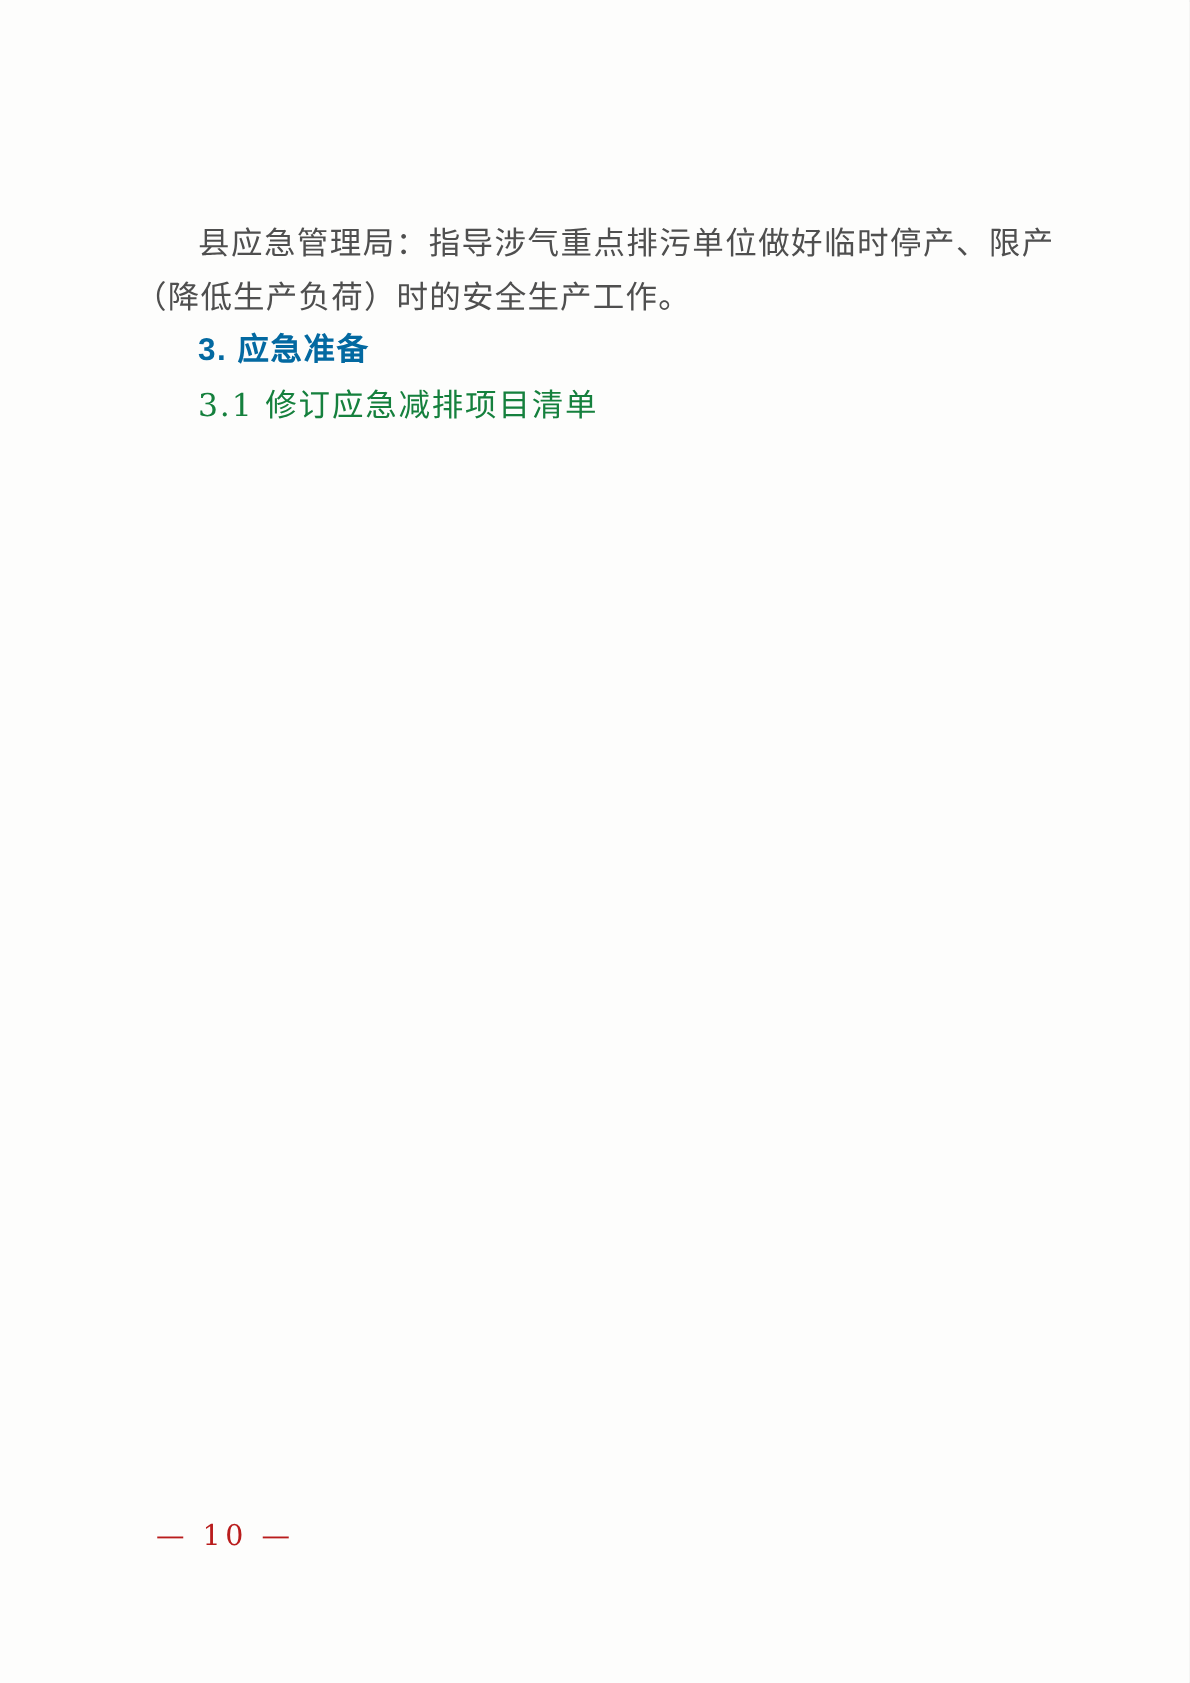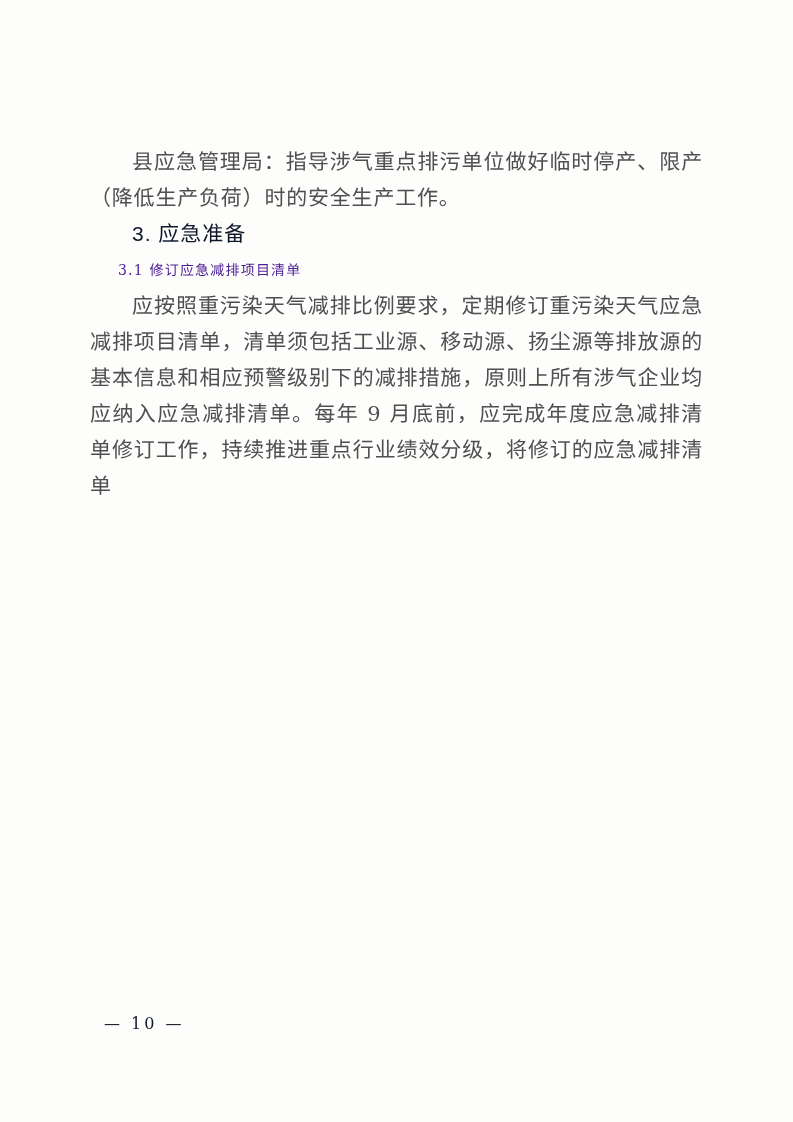"3. 应急准备" .heading { color: #0f172a -> #0369a1; font-weight: 400 -> 700 }
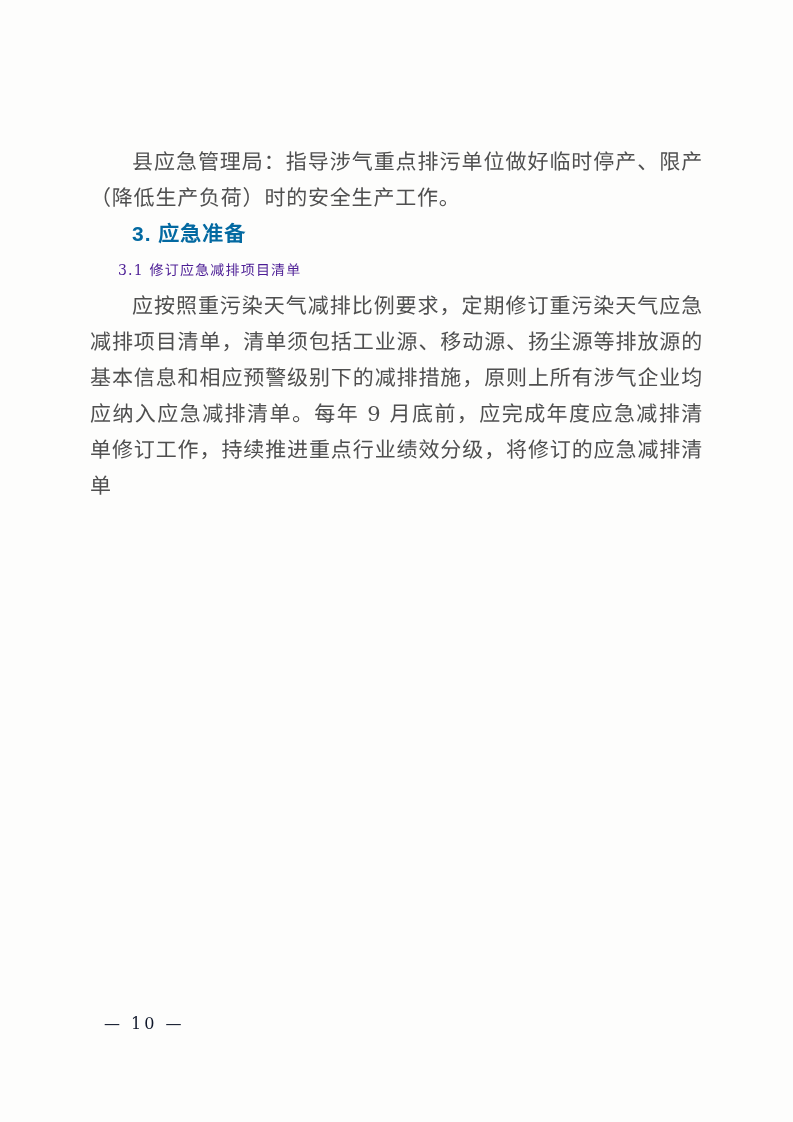"3.1 修订应急减排项目清单" .subheading { color: #4c1d95 -> #15803d; font-size: 14px -> 21px }
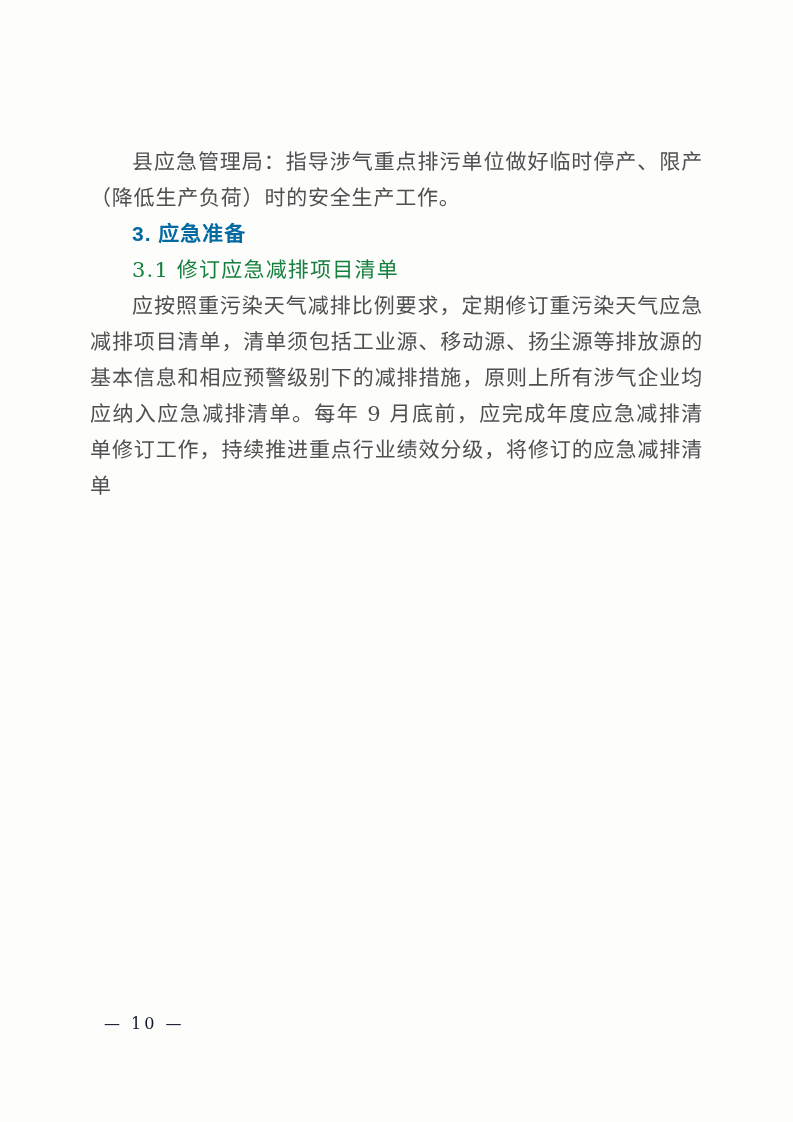"应按照重污染天气减排比例要求，定期修订重污染天气应急减排项目清单，清单须包括工业" p.para { html: <p>应按照重污染天气减排比例要求，定期修订重污染天气应急减排项目清单，清单须包括工业源、移动源、扬尘源等排放源的基本信息和相应预警级别下的减排措施，原则上所有涉气企业均应纳入应急减排清单。每年 9 月底前，应完成年度应急减排清单修订工作，持续推进重点行业绩效分级，将修订的应急减排清单</p> -> none }
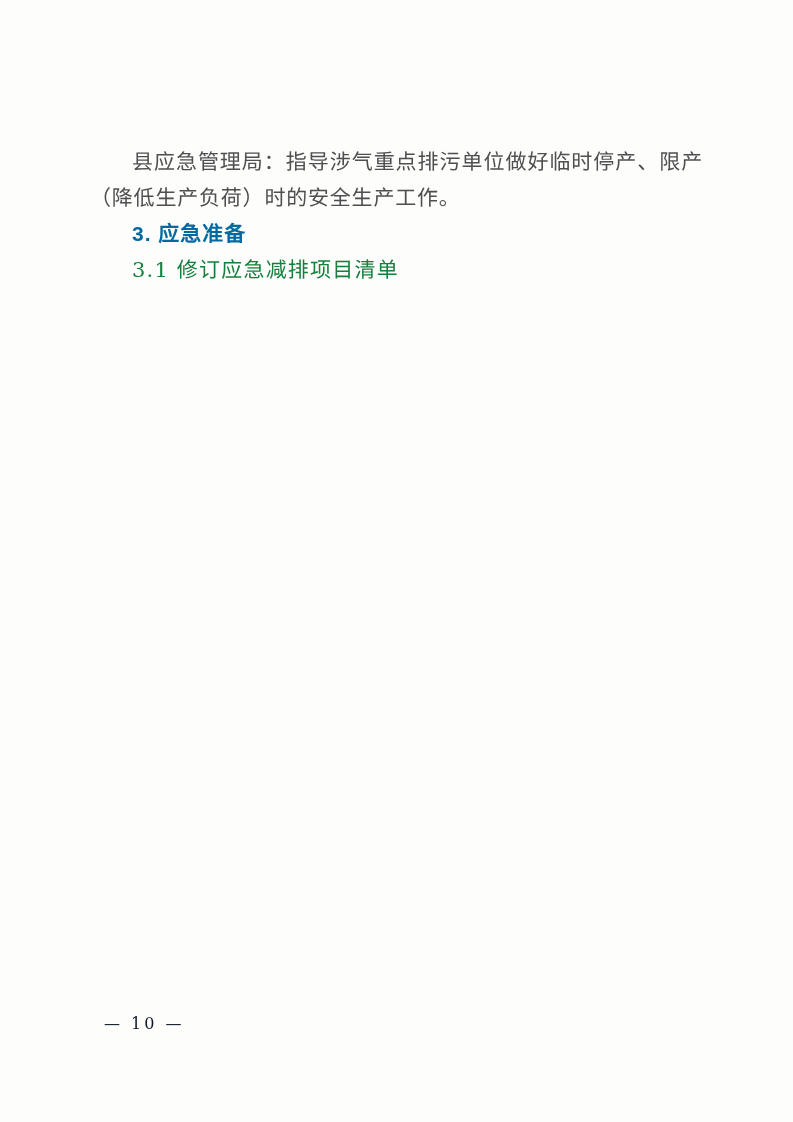"— 10 —" .footer { color: #0f172a -> #b91c1c; font-size: 16px -> 19px }
